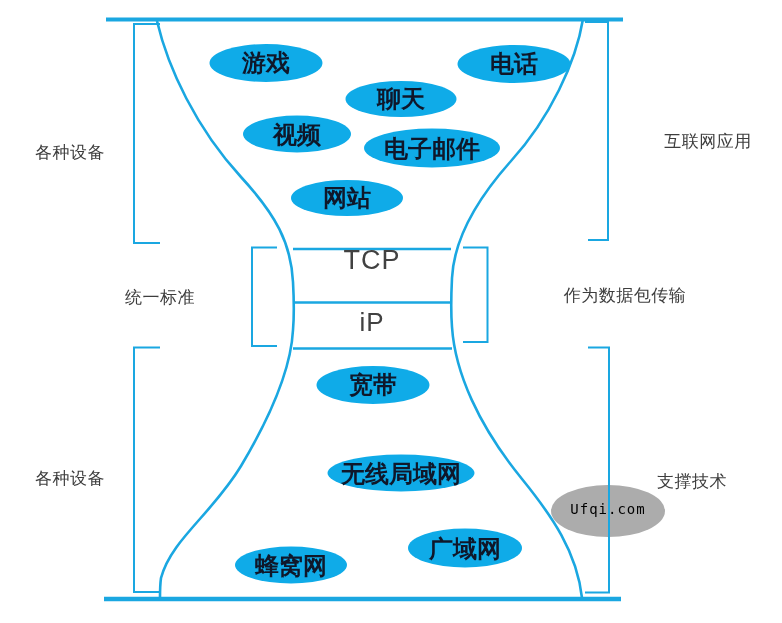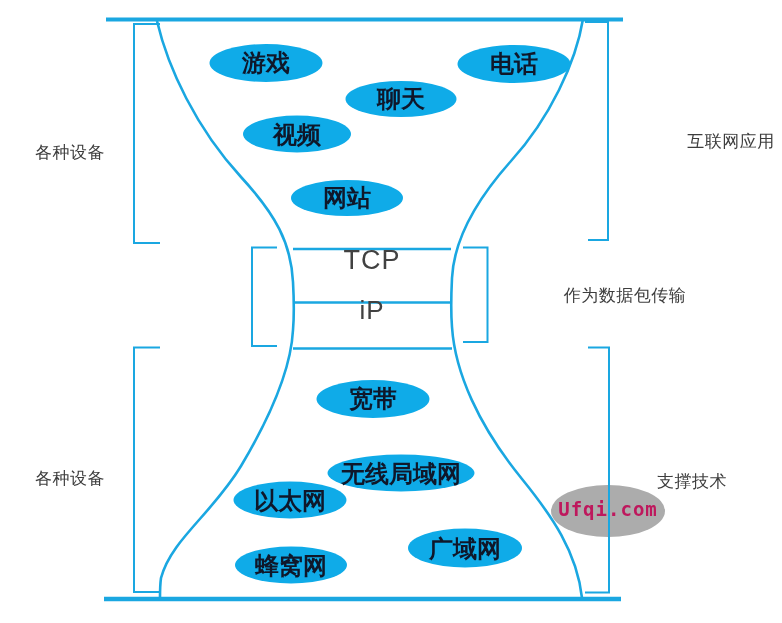"电子邮件" div.node { html: none -> <div>电子邮件</div> }
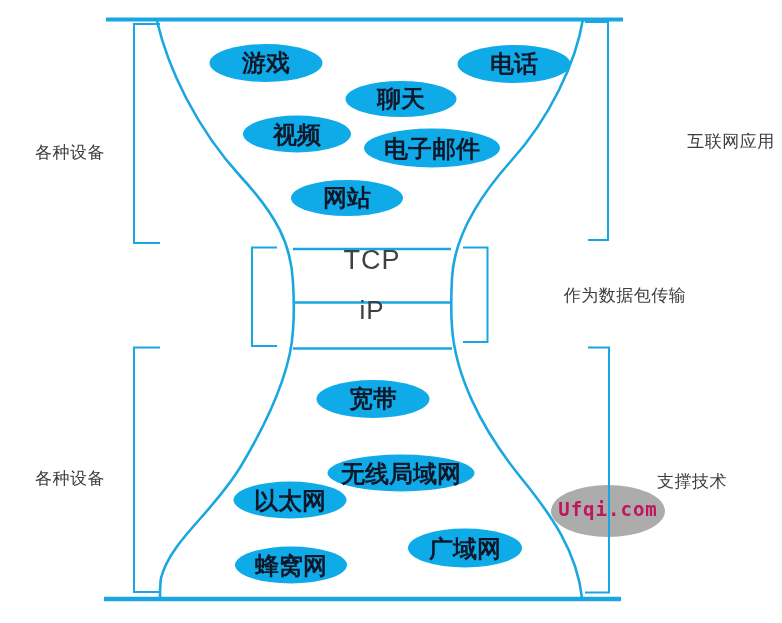"互联网应用" div.side-label { margin-left: 23px -> none }
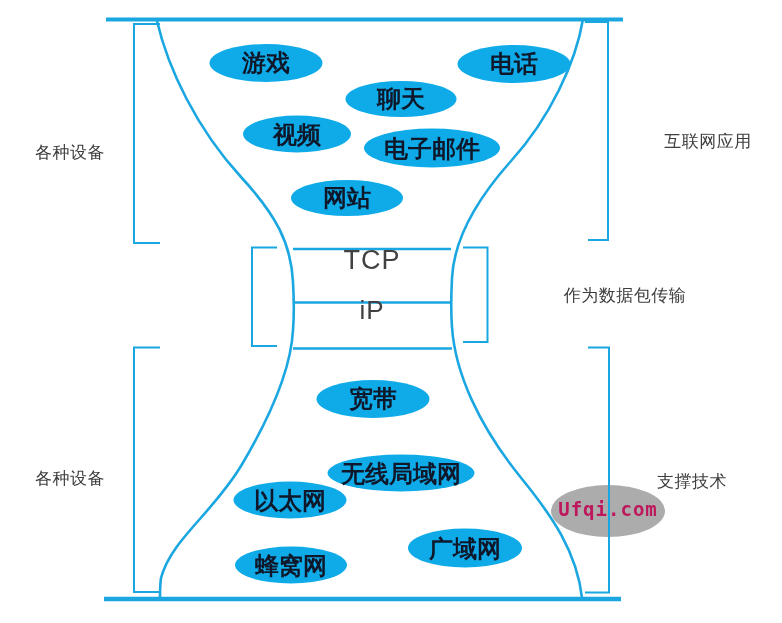"统一标准" div.side-label { html: none -> <div>统一标准</div> }
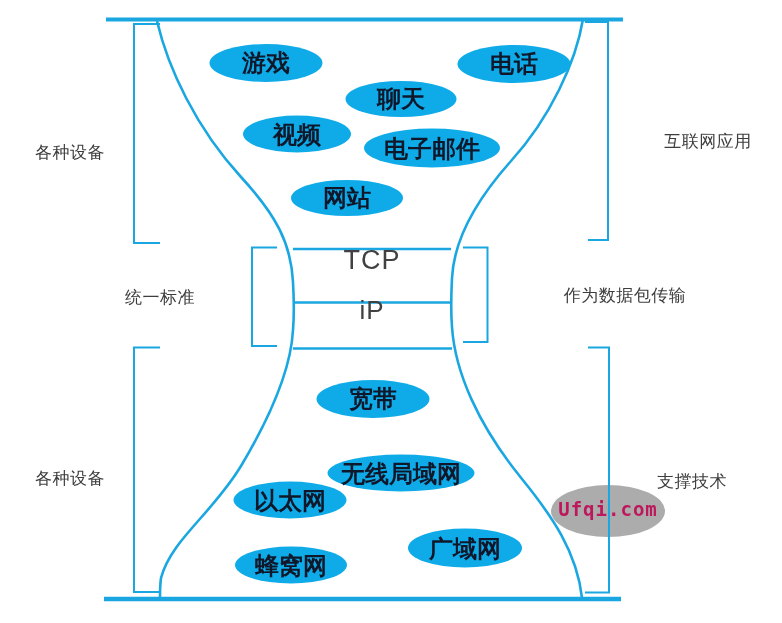"iP" div.core-label { top: 310px -> 322px }
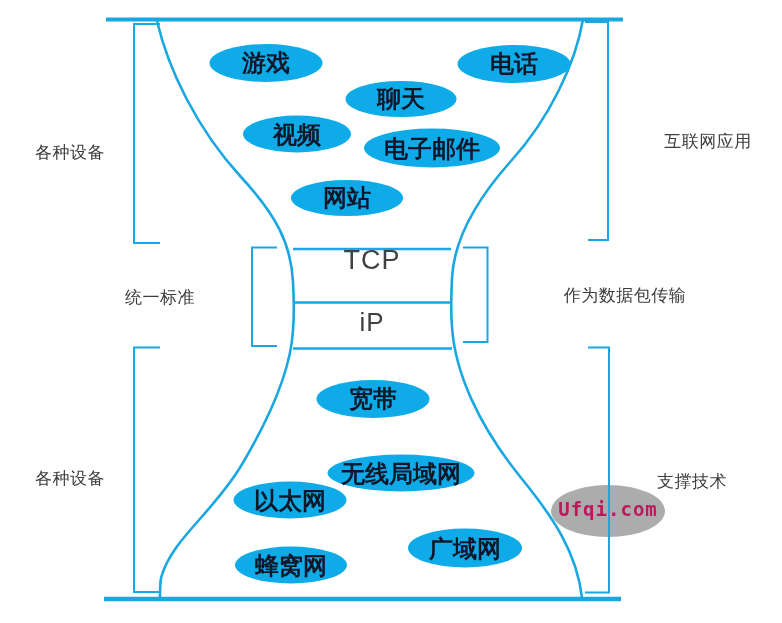"宽带" div.node { top: 399px -> 385px }
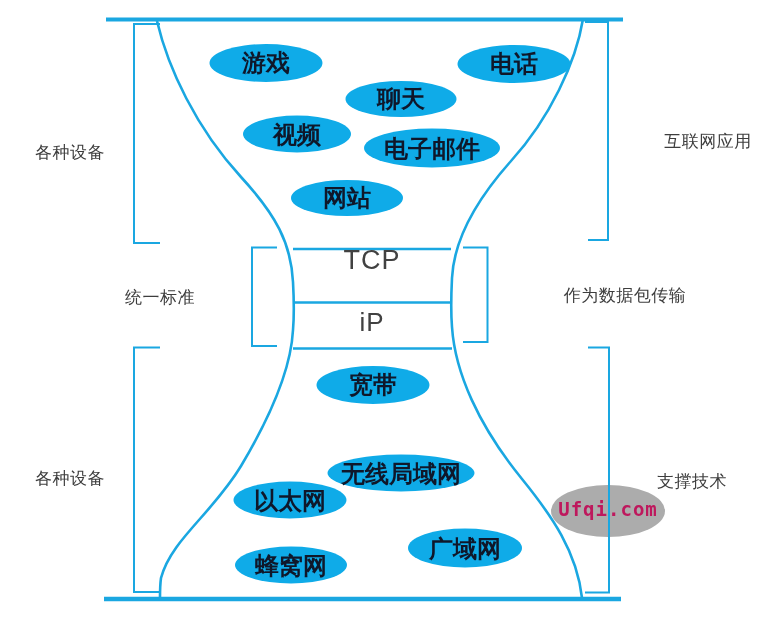"以太网" div.node { html: <div>以太网</div> -> none }
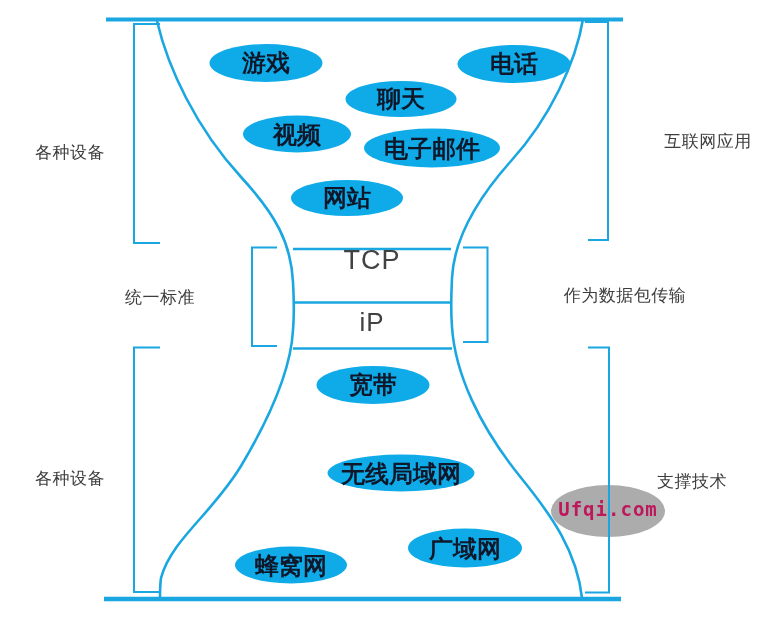"Ufqi.com" .watermark-text { color: #be185d -> #000000; font-size: 19px -> 14px; font-weight: bold -> normal }
